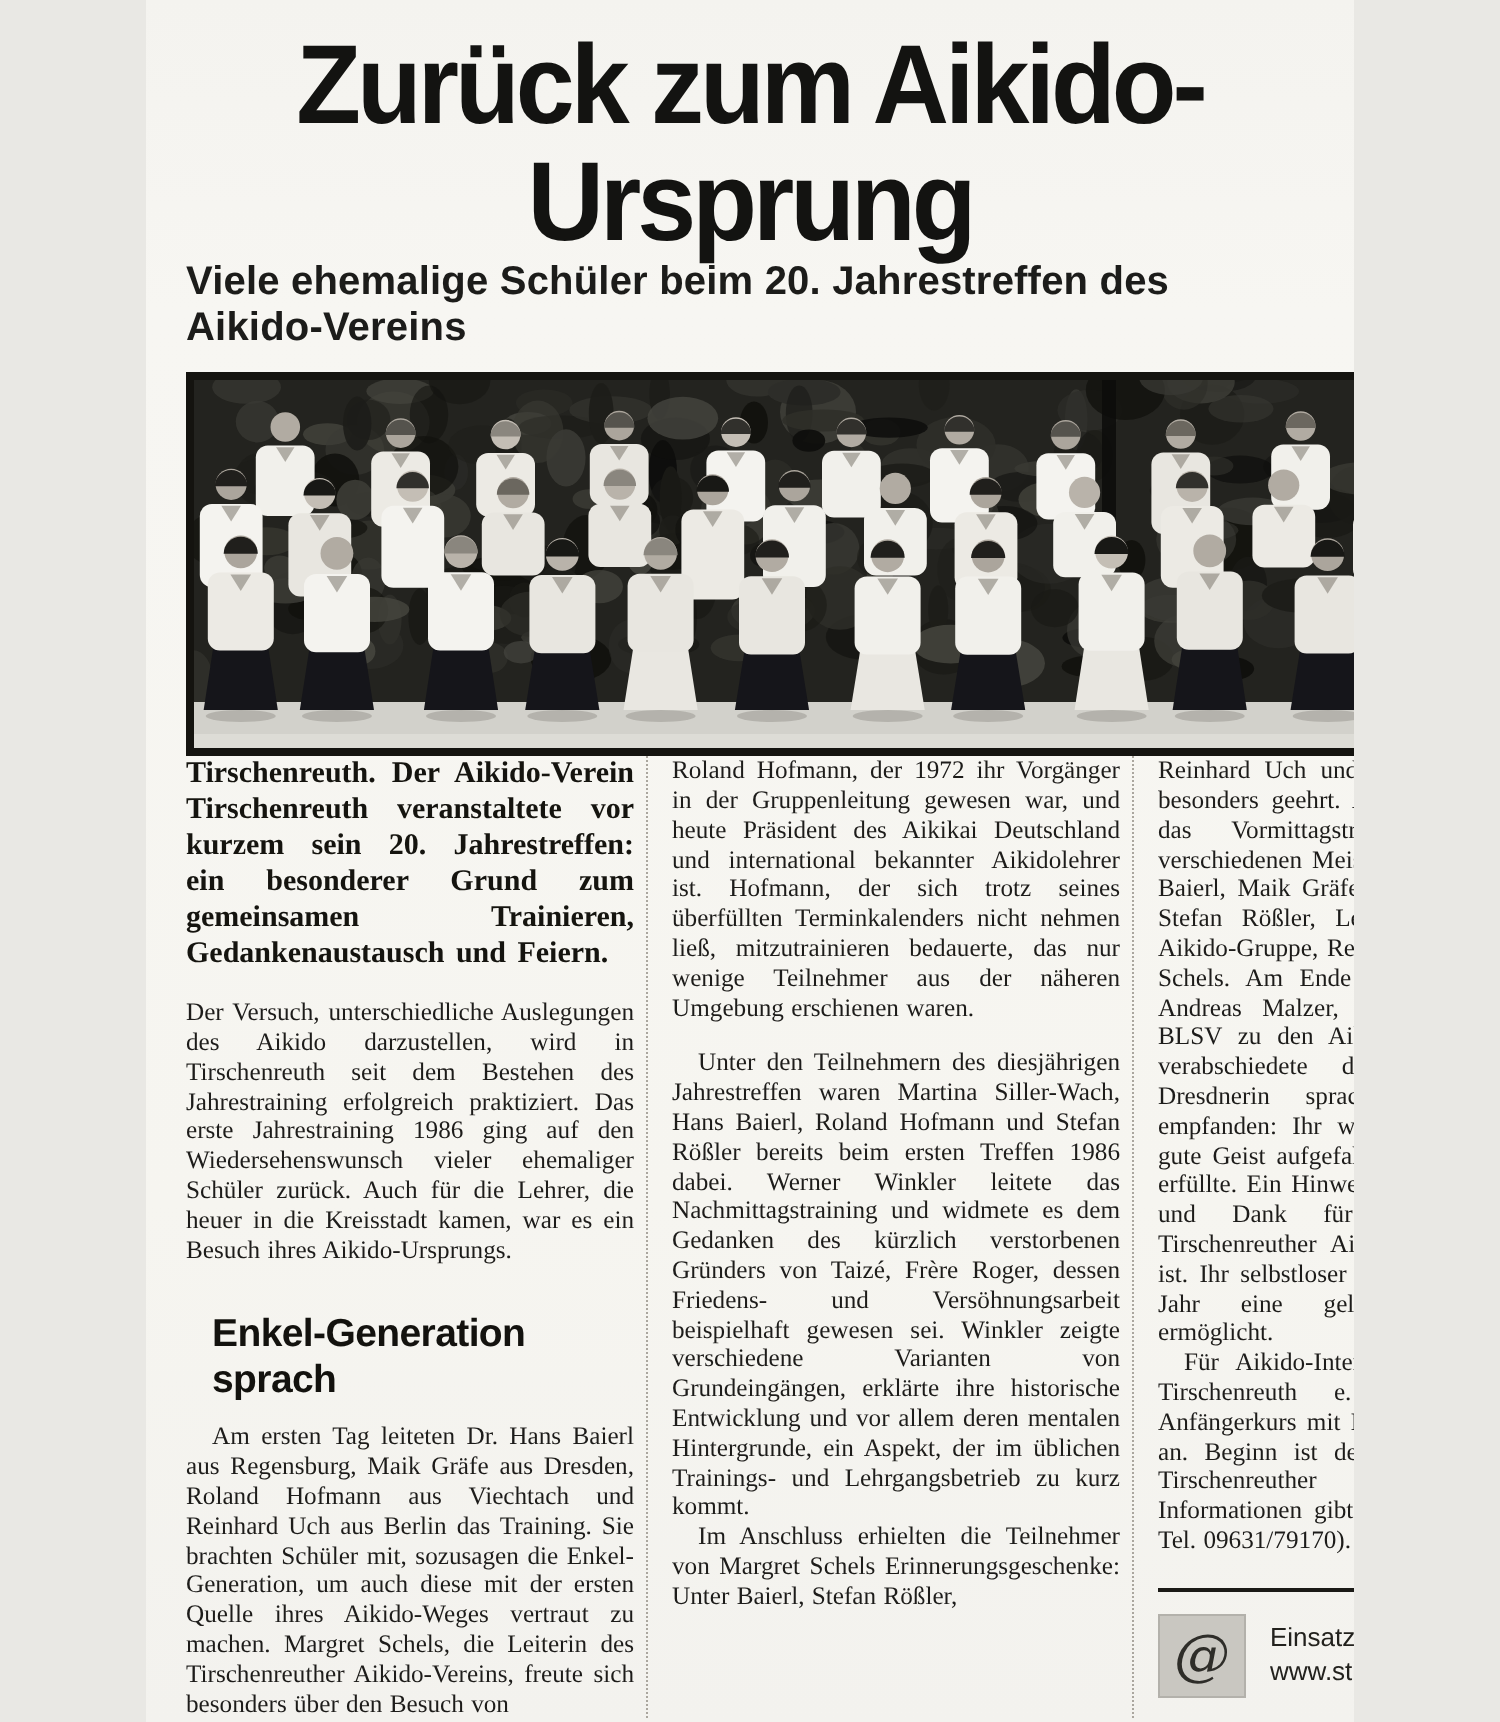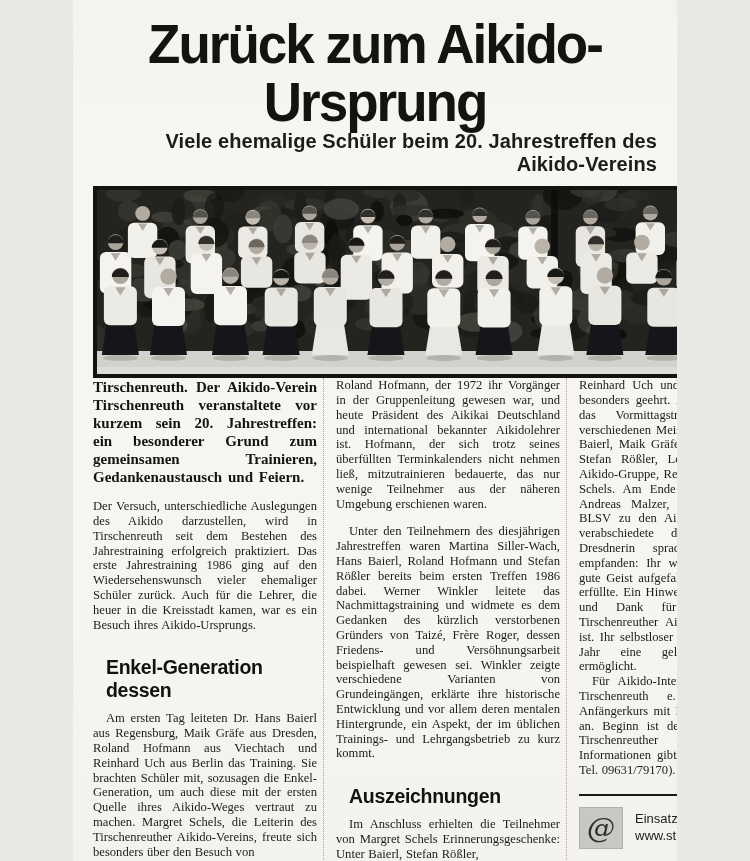"Viele ehemalige Schüler beim 20." .subheadline { text-align: right -> left }
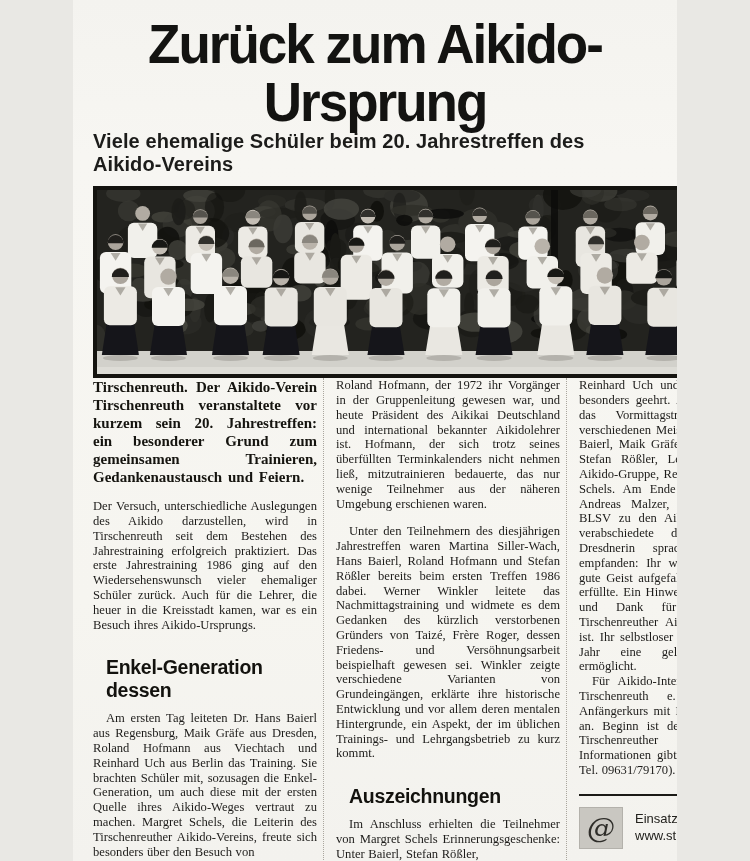"Enkel-Generation dessen" h3.section-heading { text: dessen -> sprach }
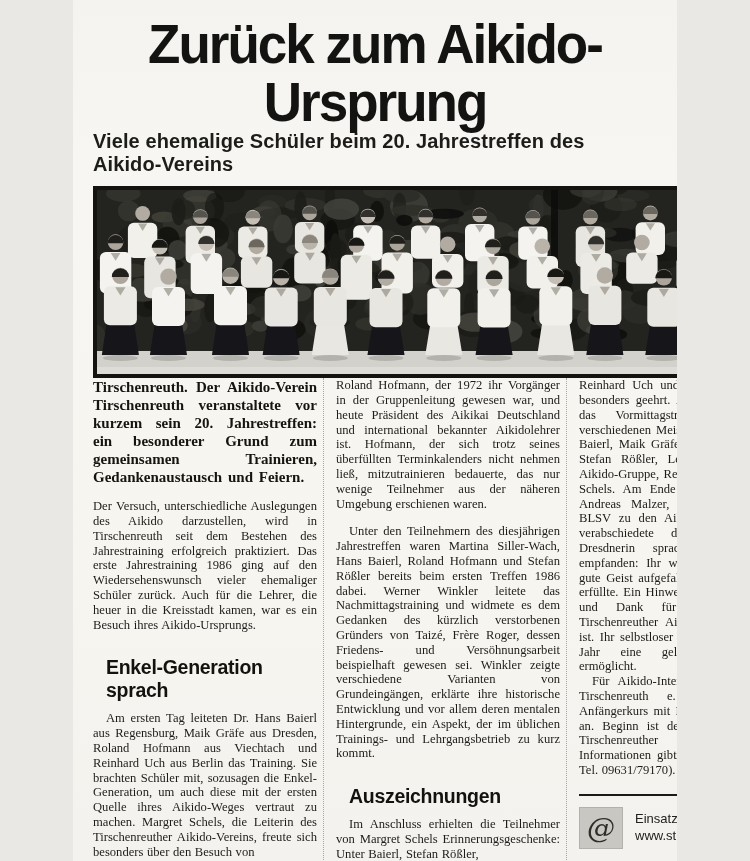"Auszeichnungen" h3.section-heading { html: <h3>Auszeichnungen</h3> -> none }
